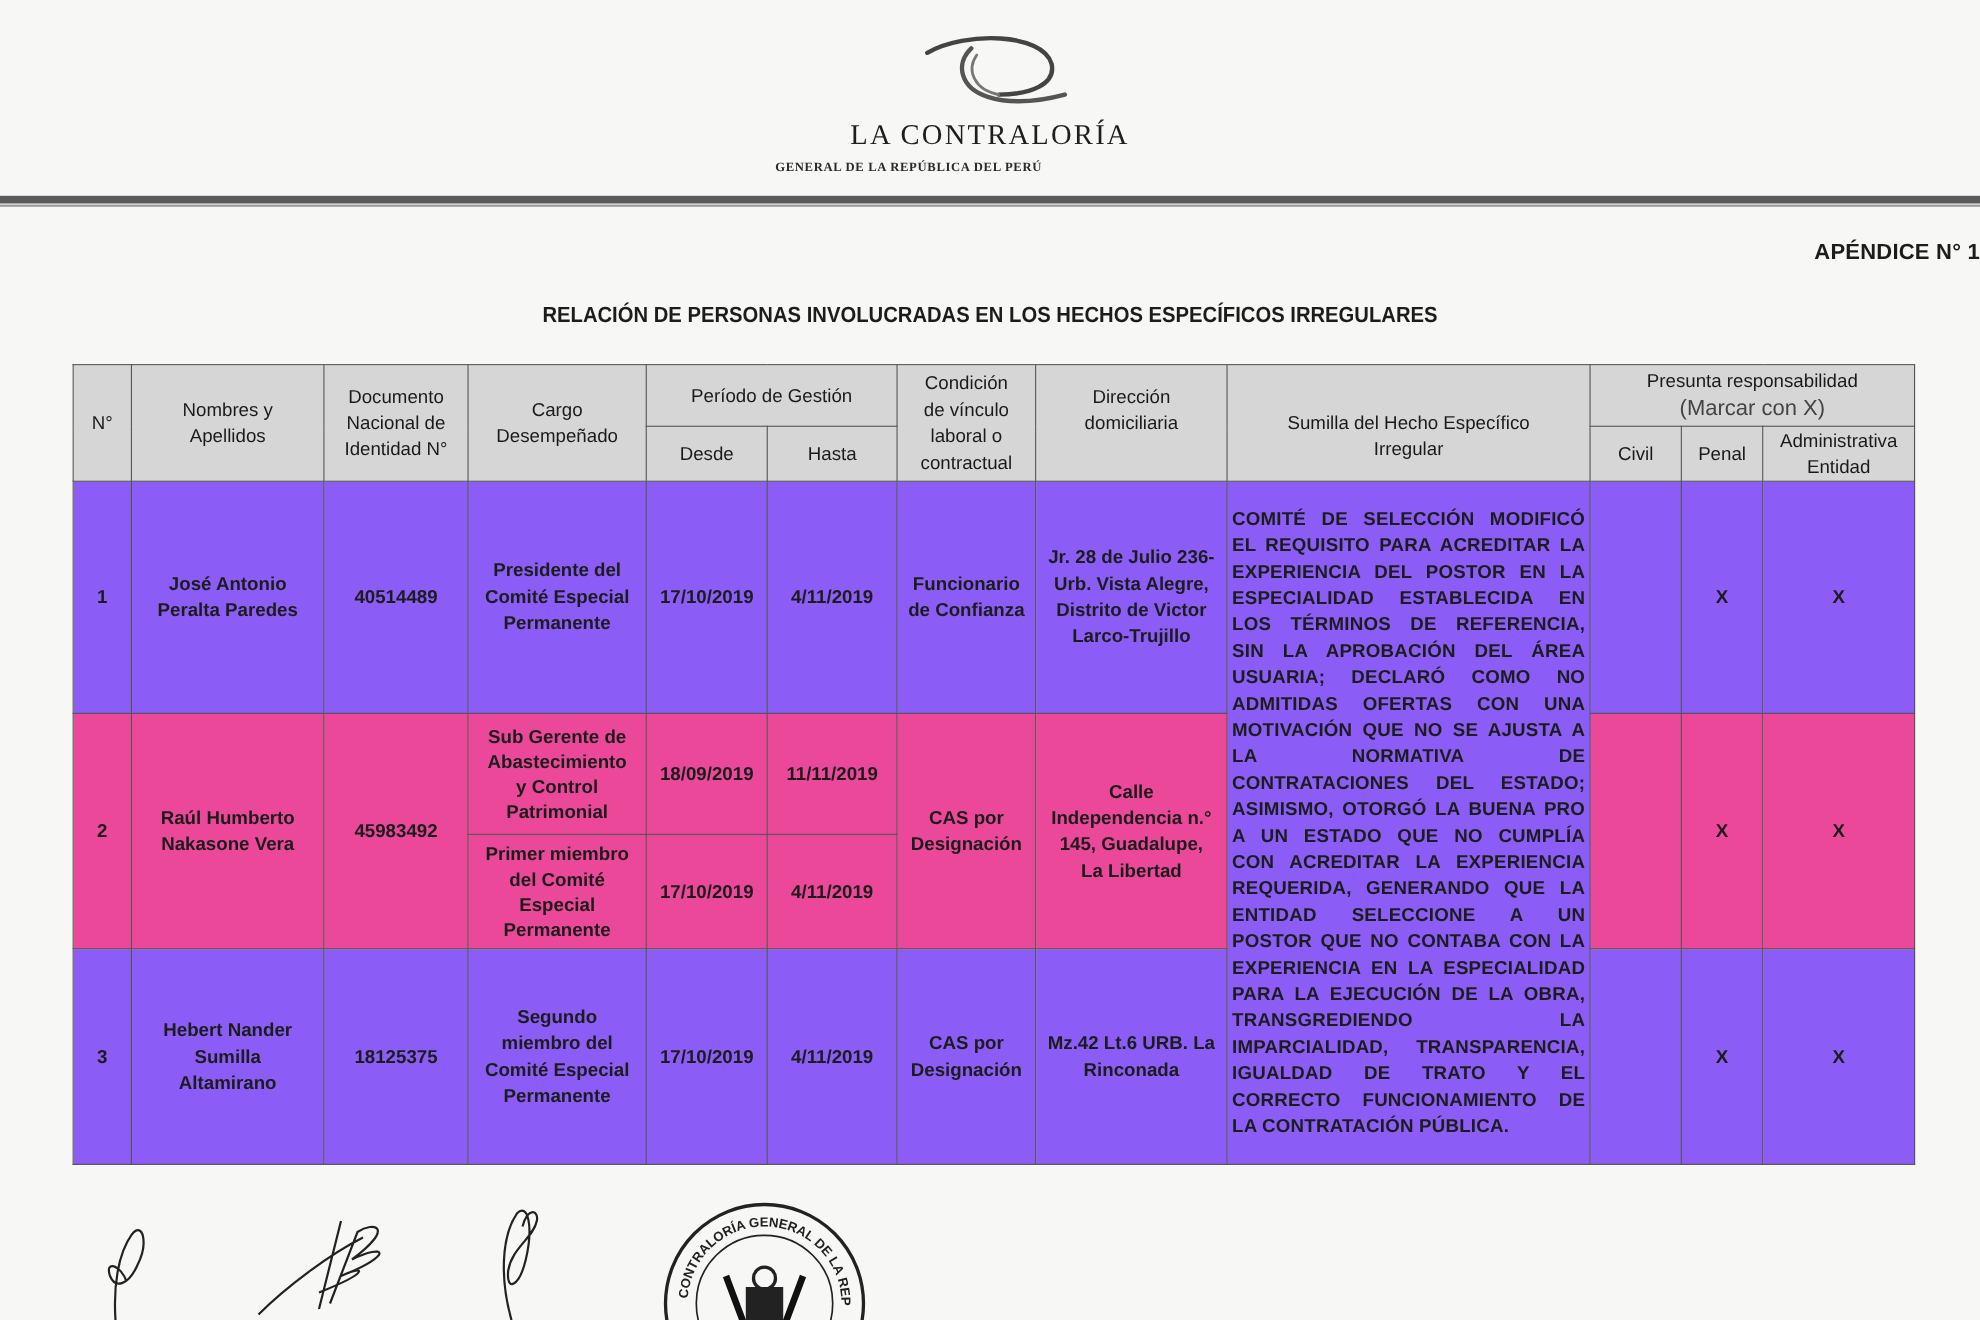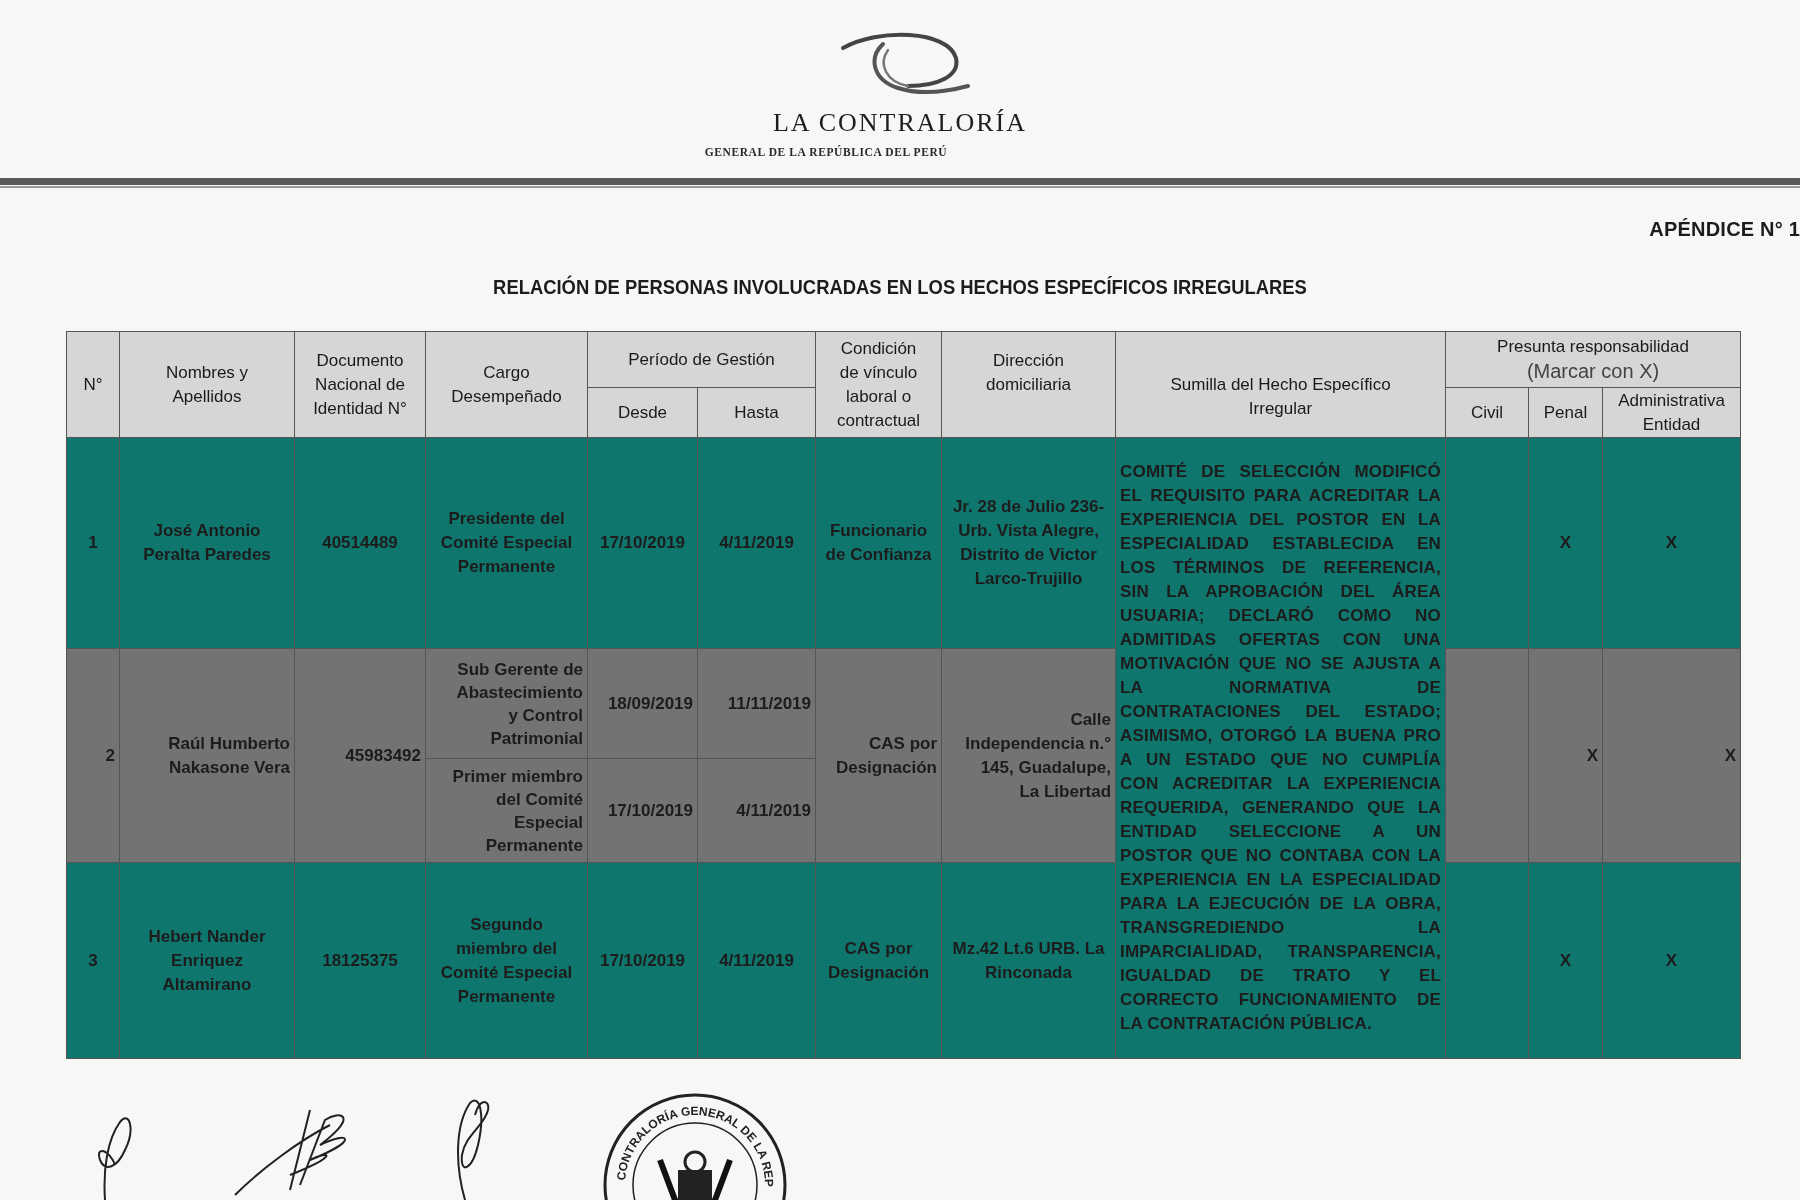"COMITÉ DE SELECCIÓN MODIFICÓ" table.main td { background: #0f766e -> #8b5cf6 }
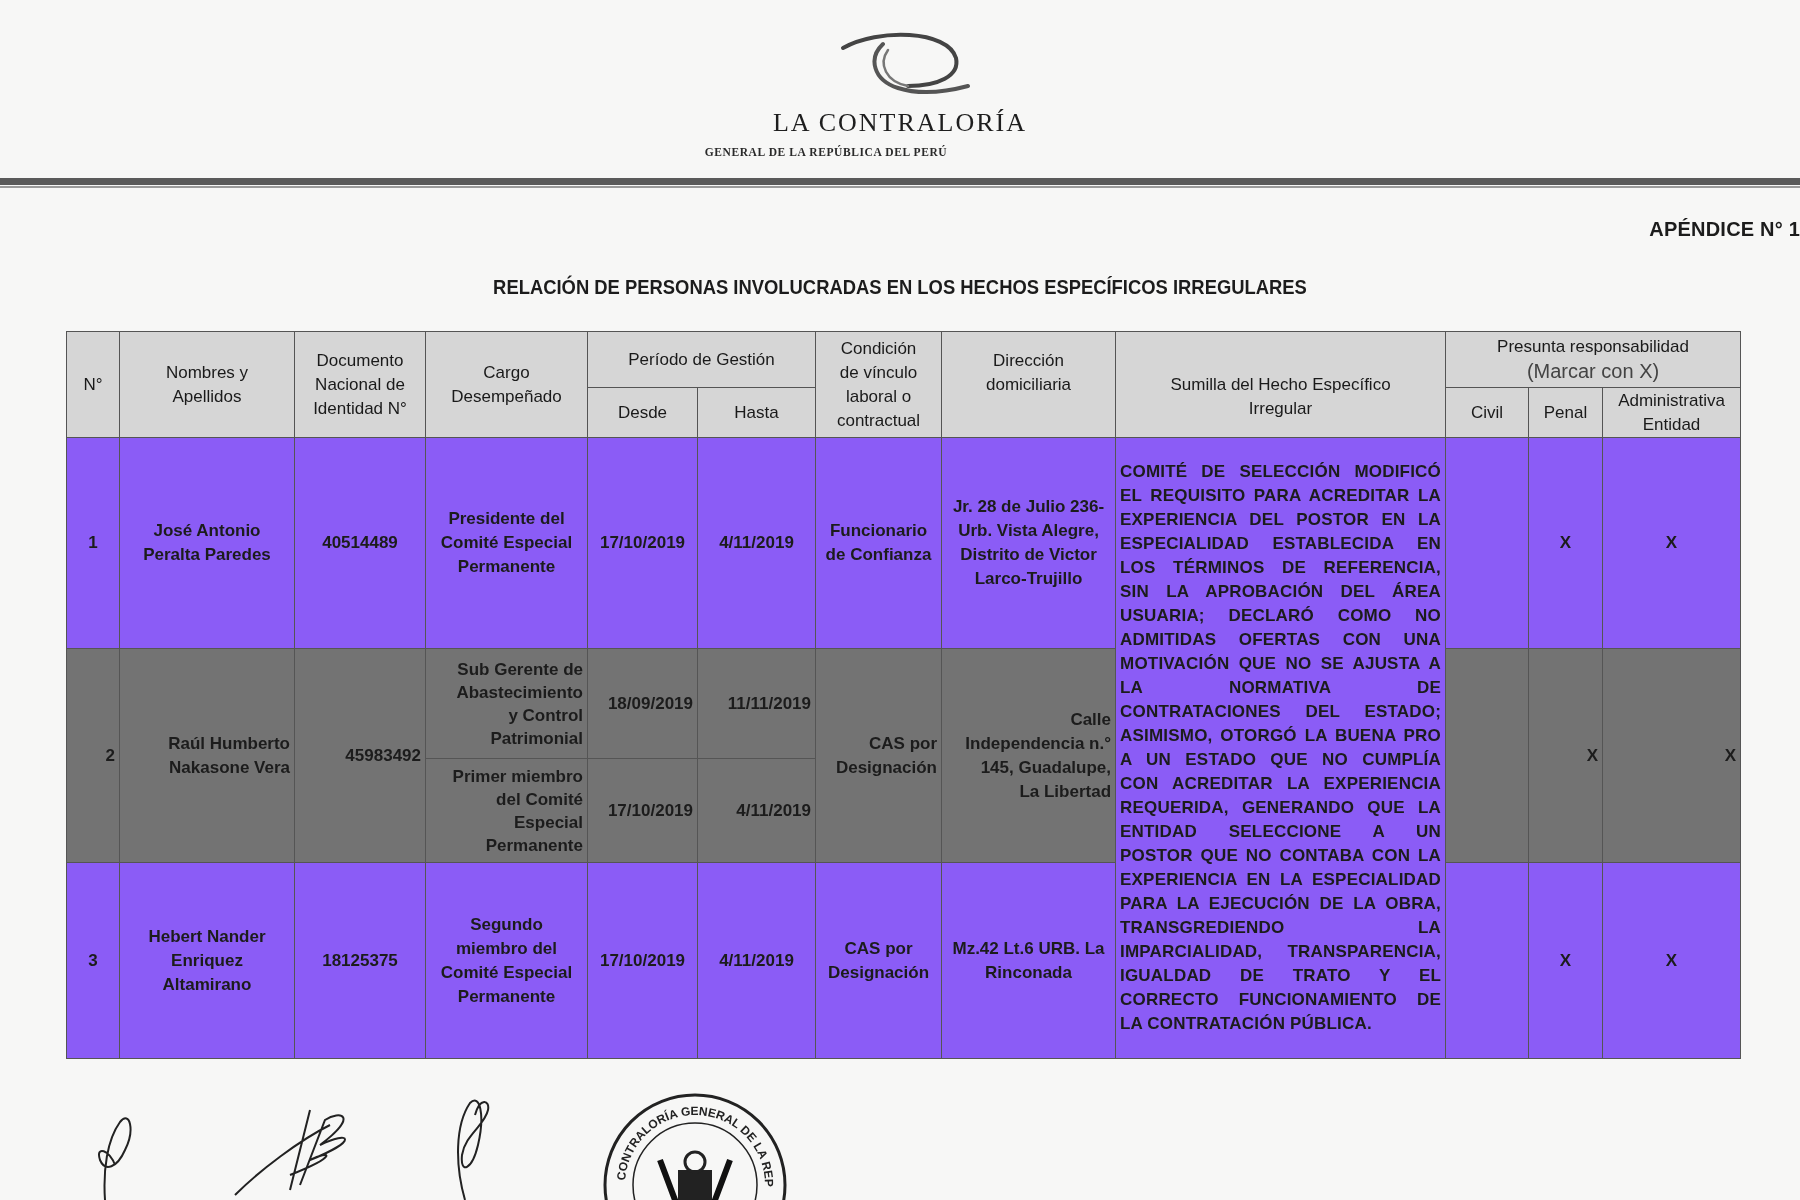"Sub Gerente de" tr.hl td { background: #737373 -> #ec4899; text-align: right -> none }
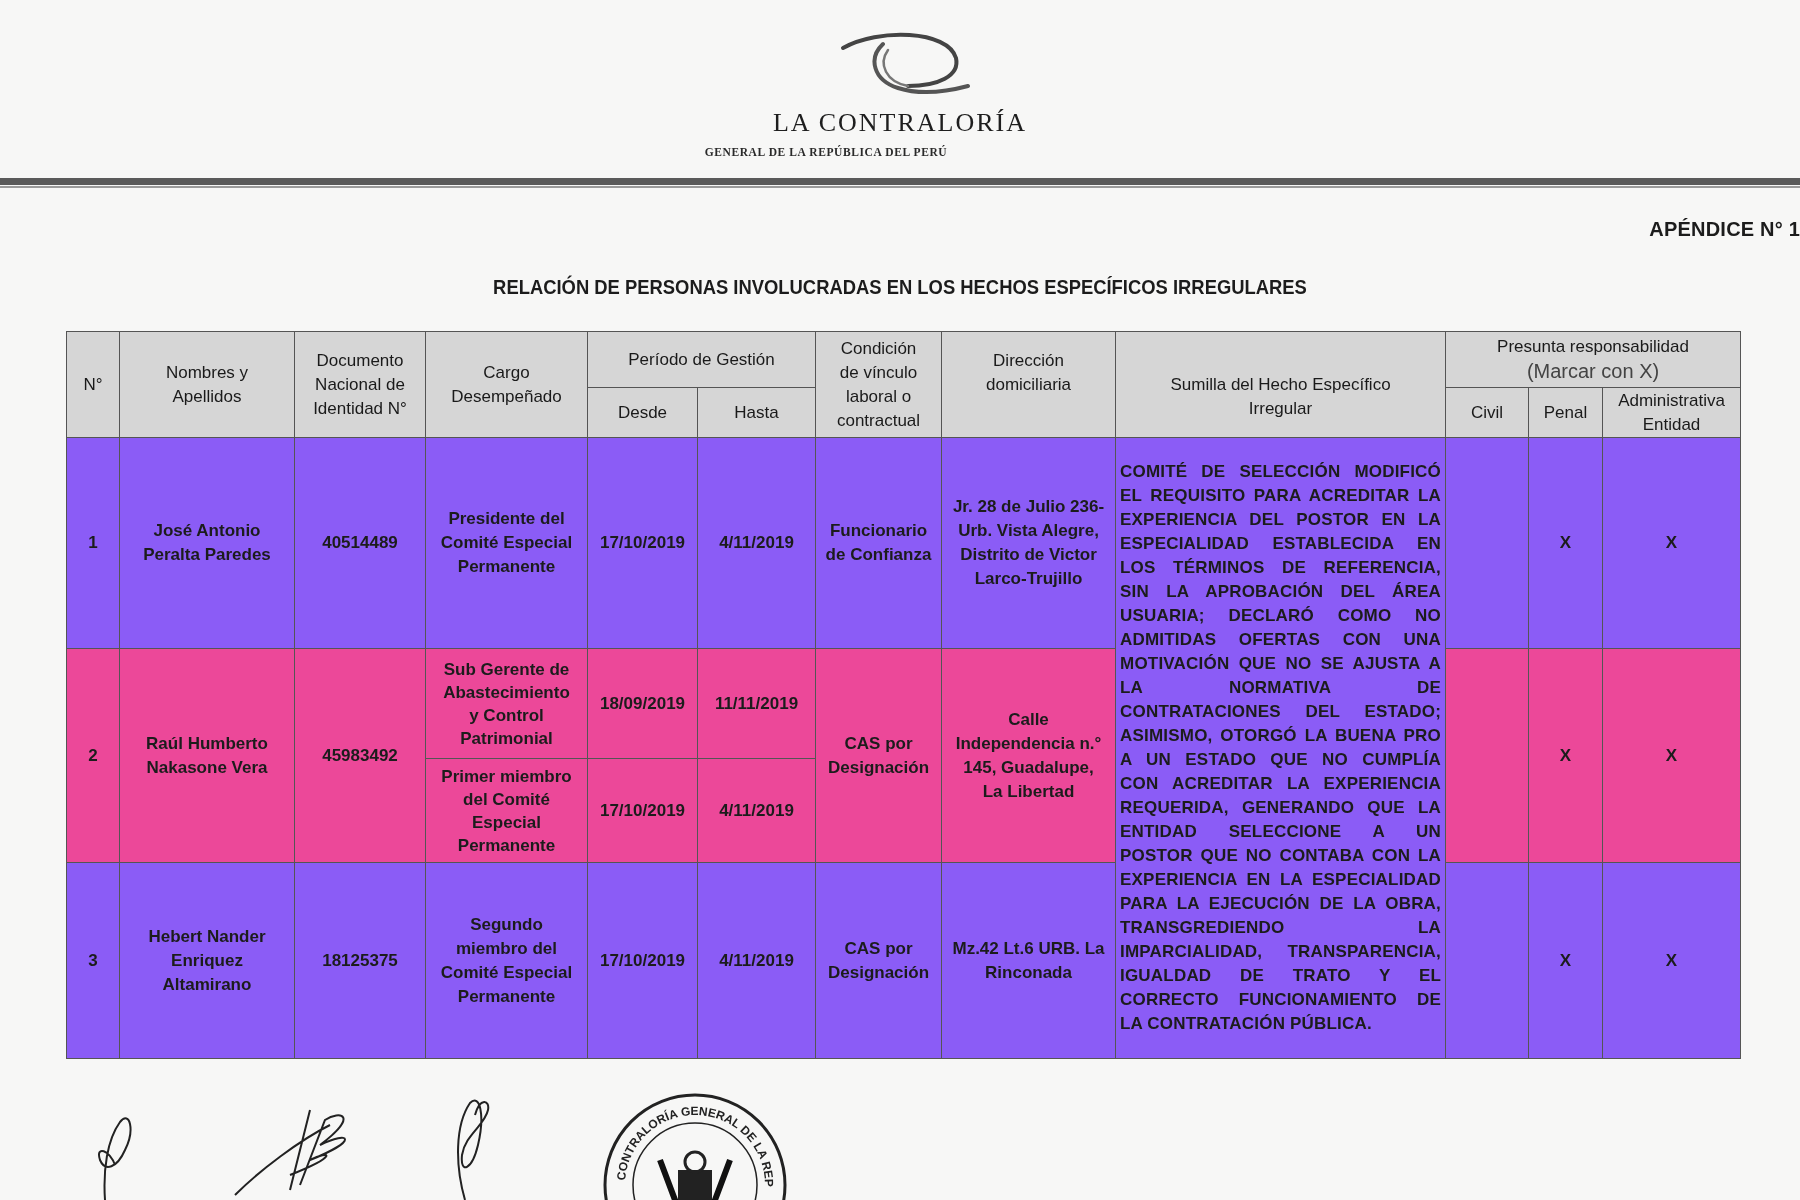"Enriquez" span { text: Enriquez -> Sumilla }
